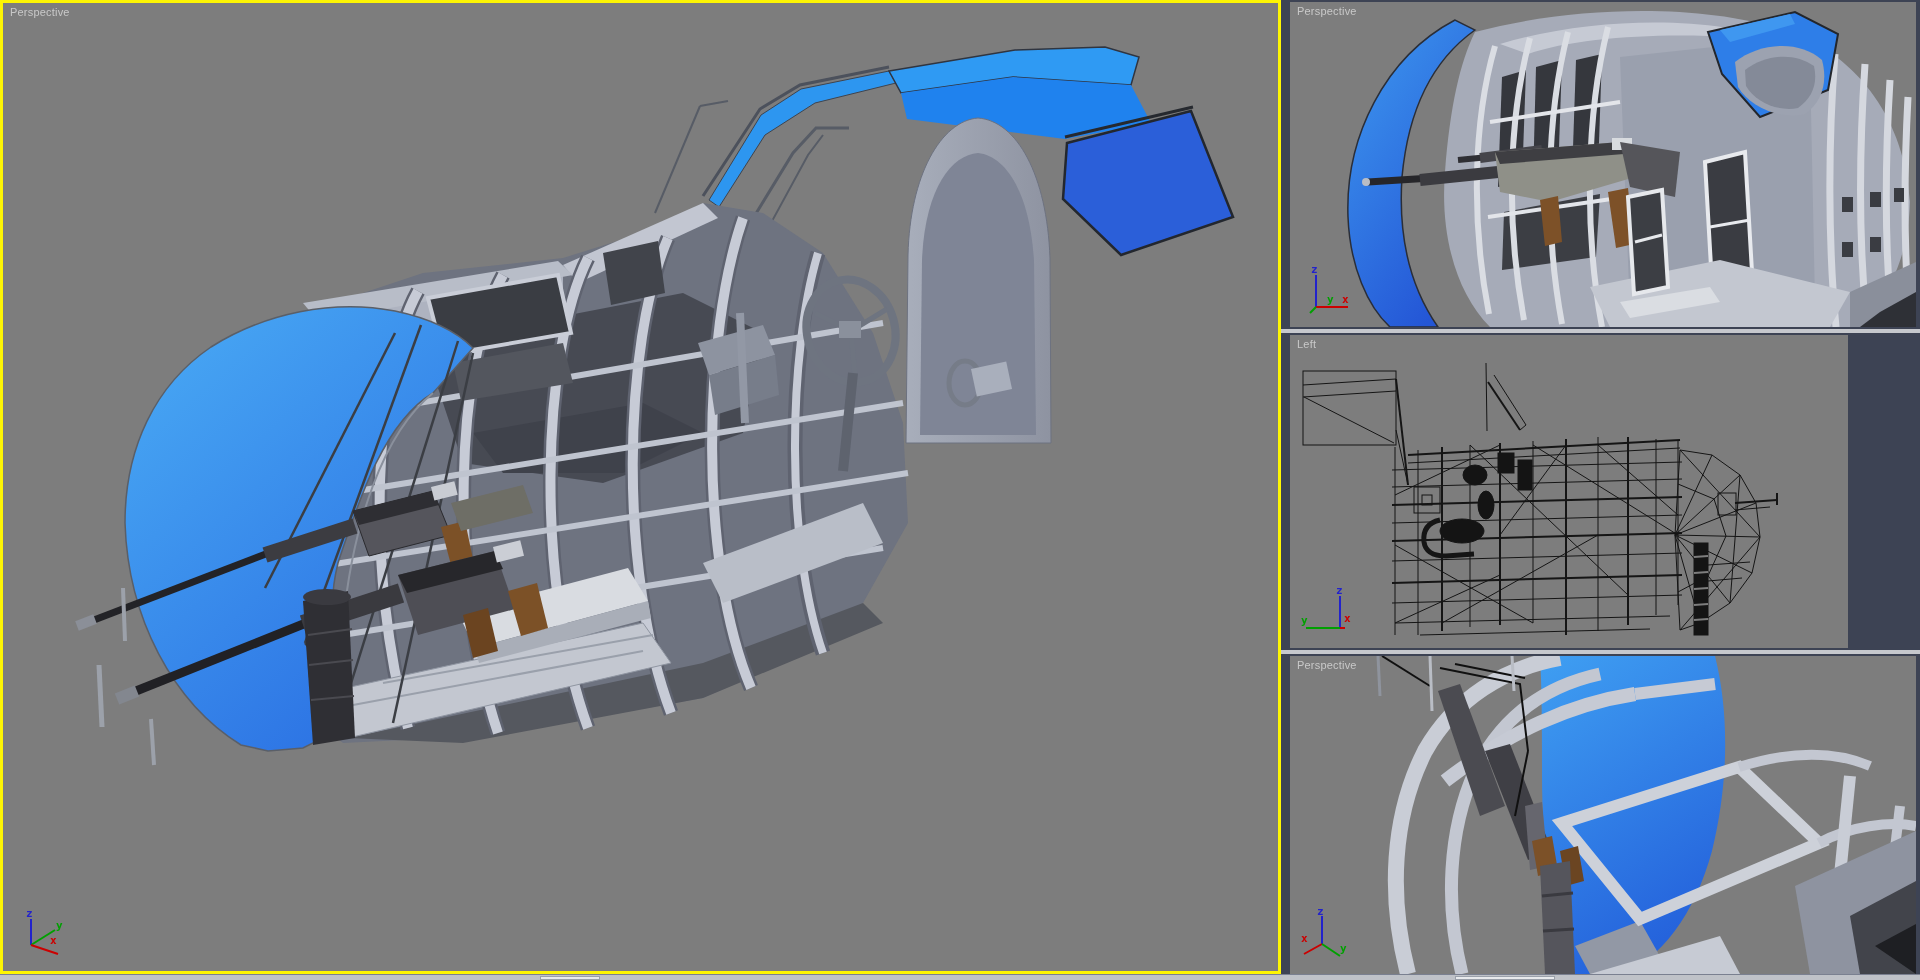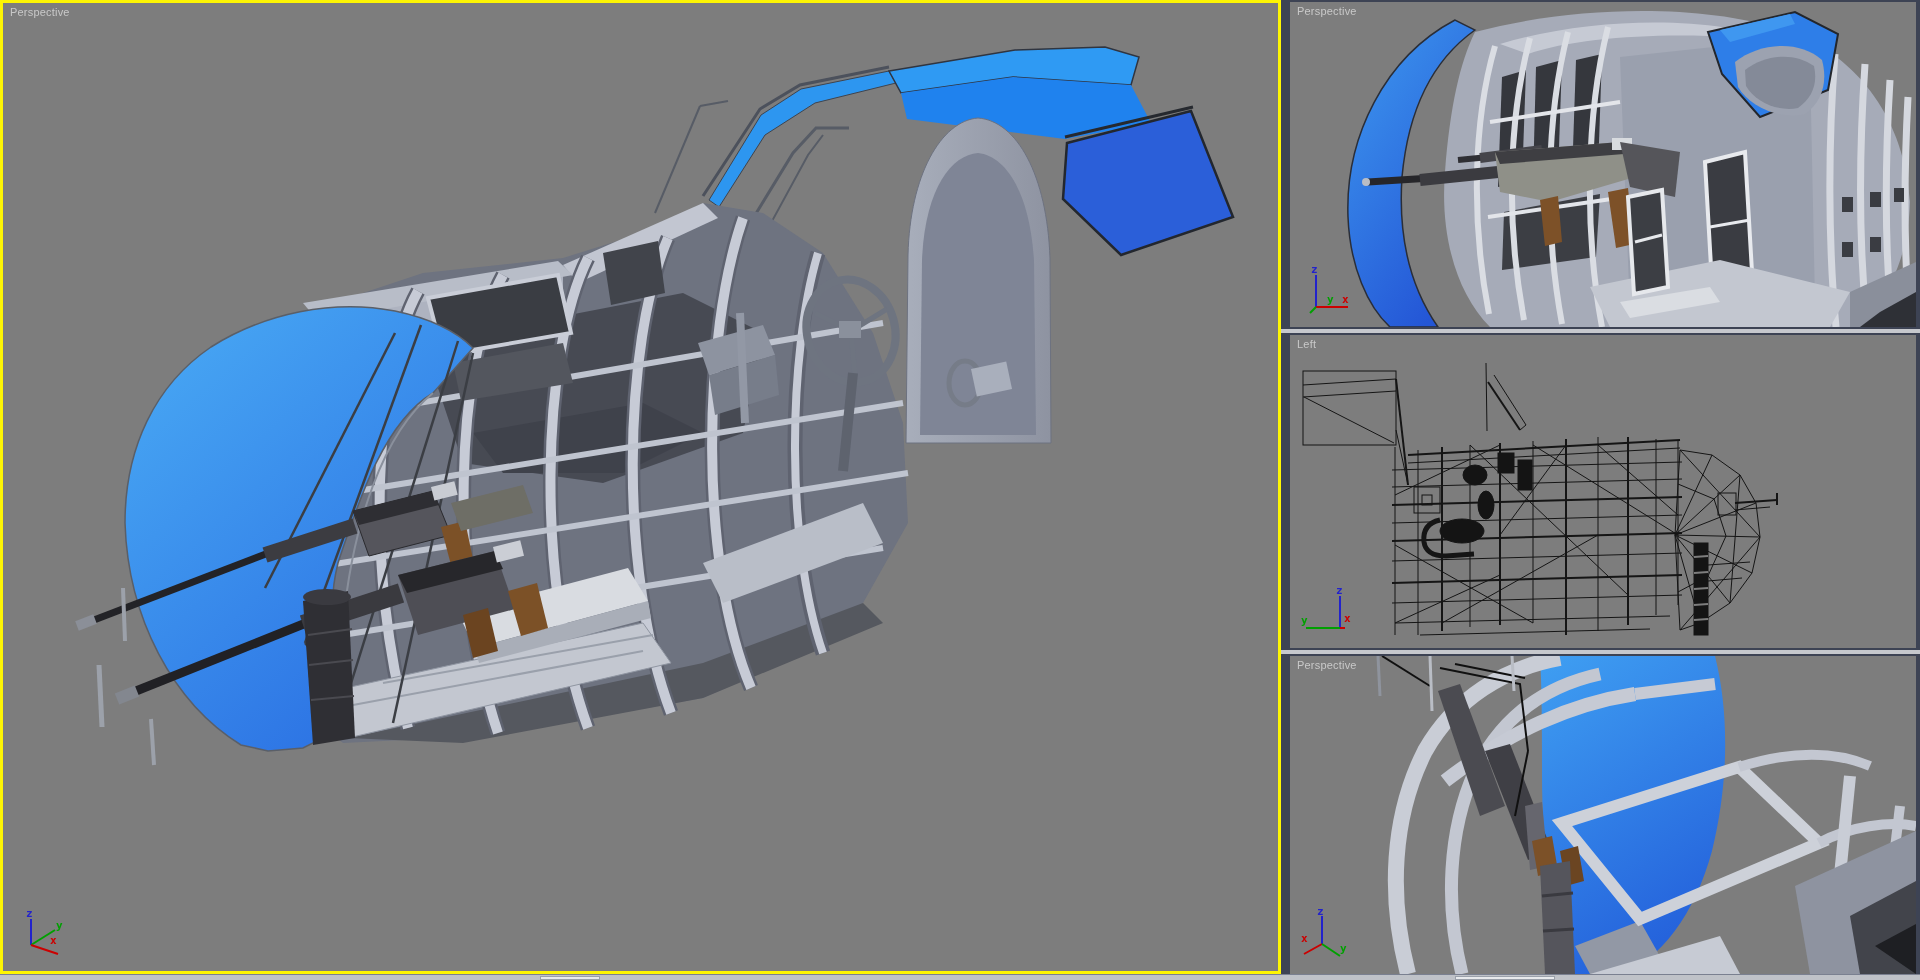"Left" #vp-mr { width: 626px -> 558px }
